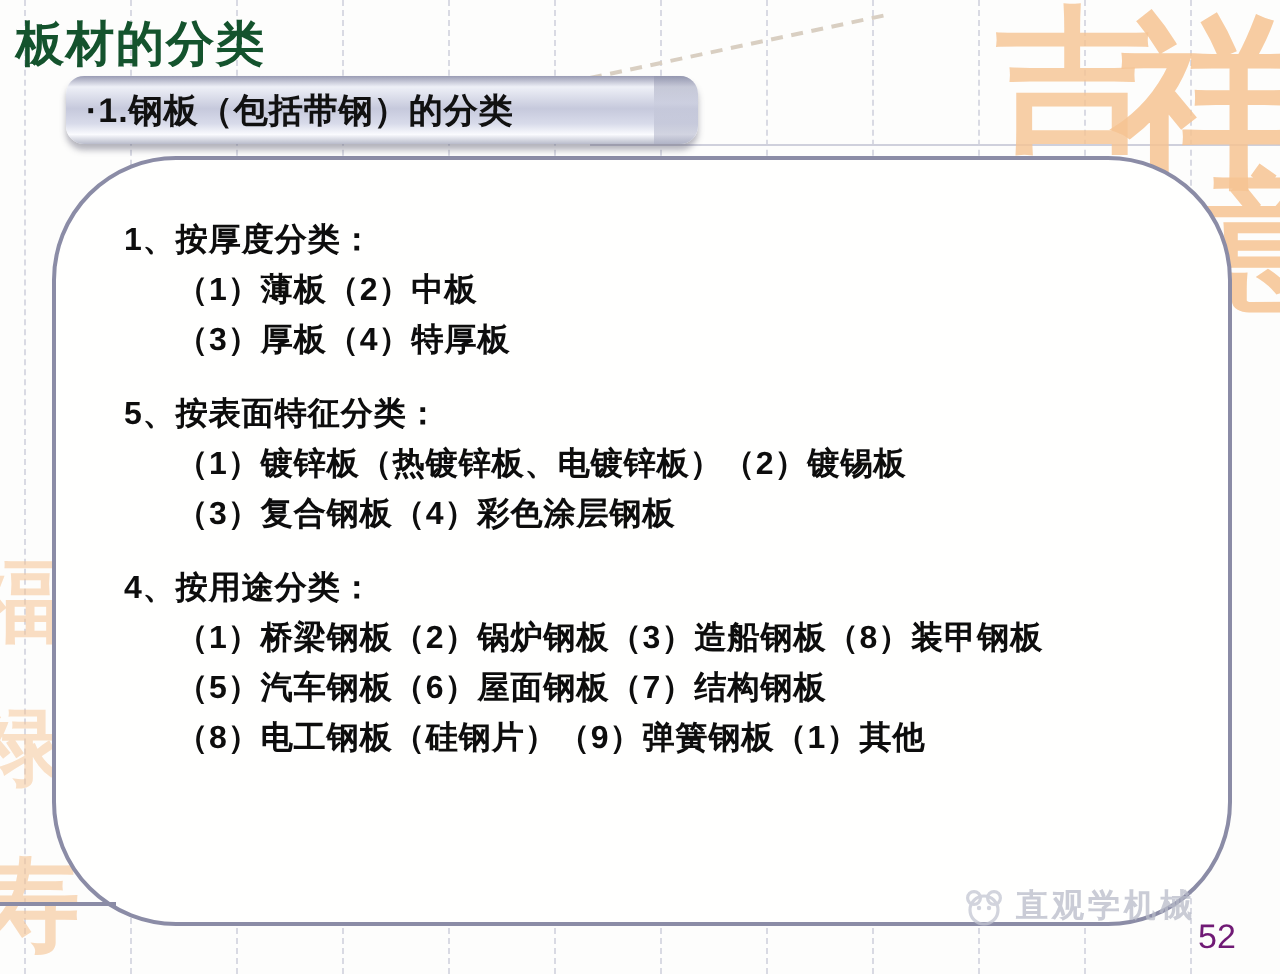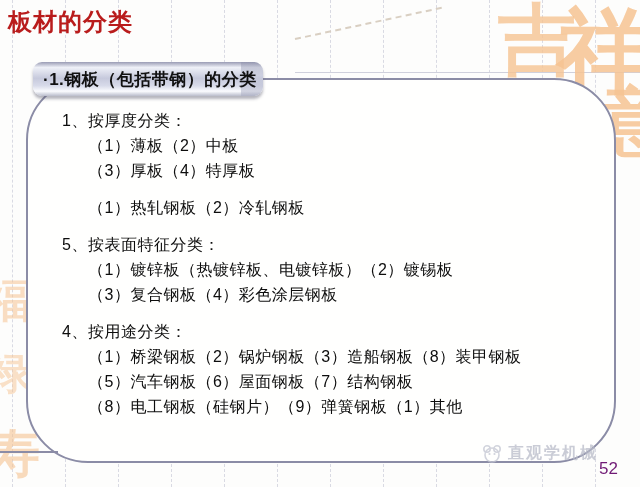"板材的分类" .slide-title { color: #b91c1c -> #14532d }
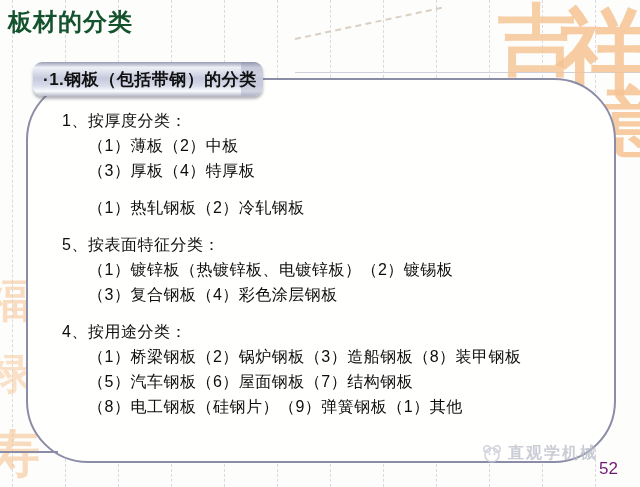"·1.钢板（包括带钢）的分类" .subtitle-bar { margin-top: 24px -> none; width: 230px -> 316px }
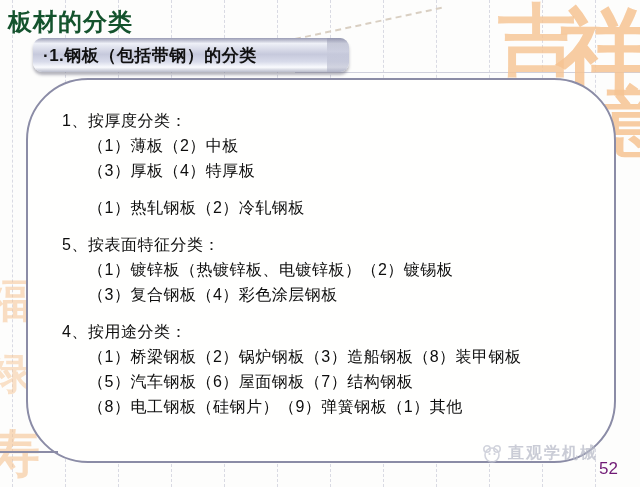"1、按厚度分类：" .sec-heading, .sec-line { font-weight: normal -> bold }
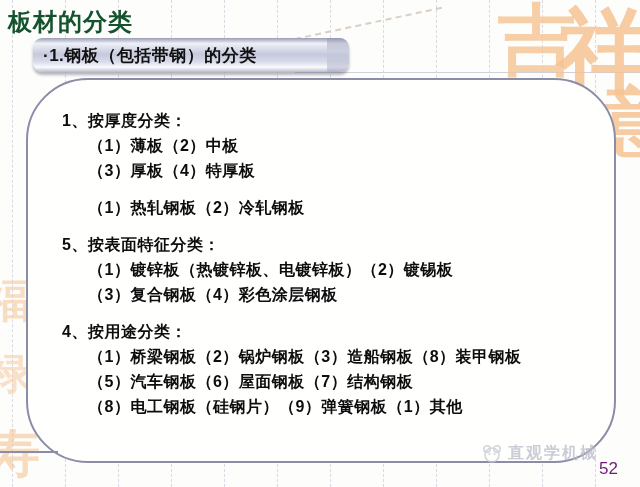"（1）热轧钢板（2）冷轧钢板" div.sec-line { html: <div>（1）热轧钢板（2）冷轧钢板</div> -> none }
